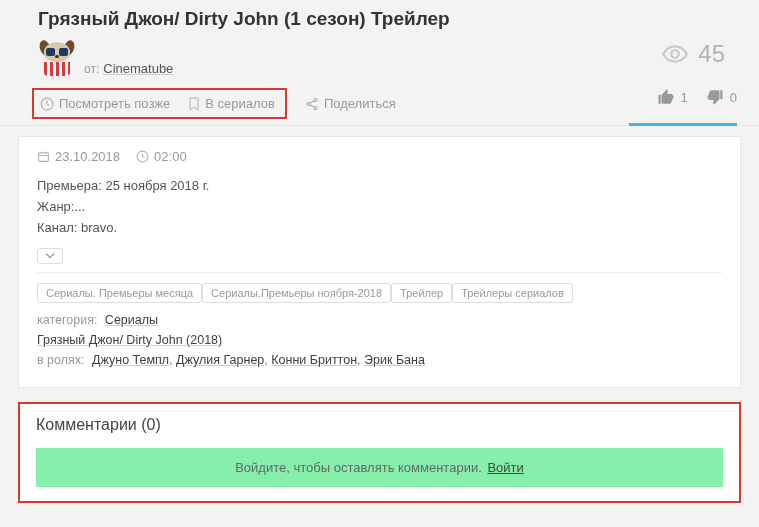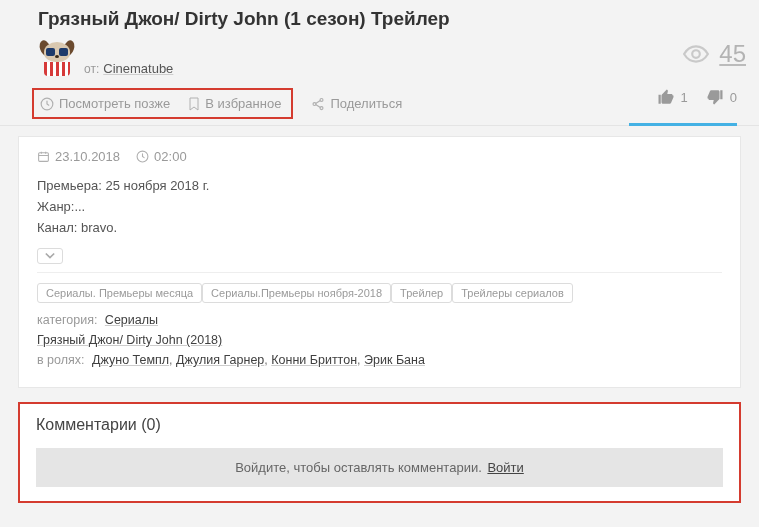"45" .views { right: 13px -> 34px; text-decoration: underline -> none }
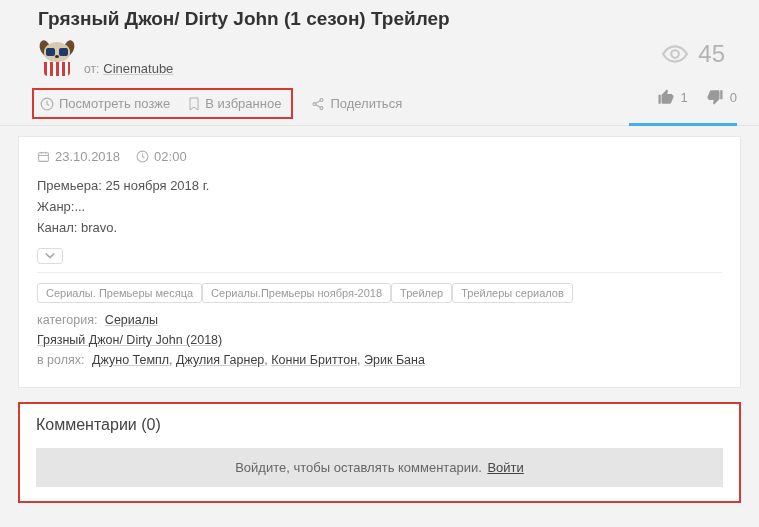"В избранное" span { text: избранное -> сериалов }
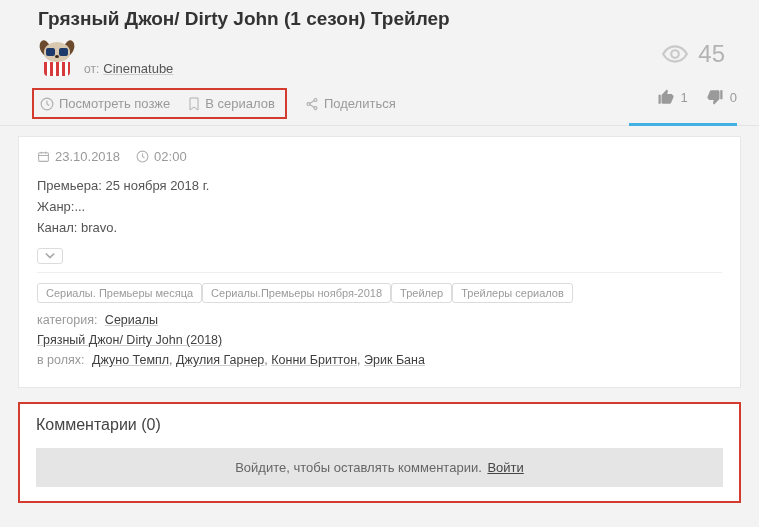"Войдите, чтобы оставлять комментарии." .login-bar { background: #e5e5e5 -> #86efac }
